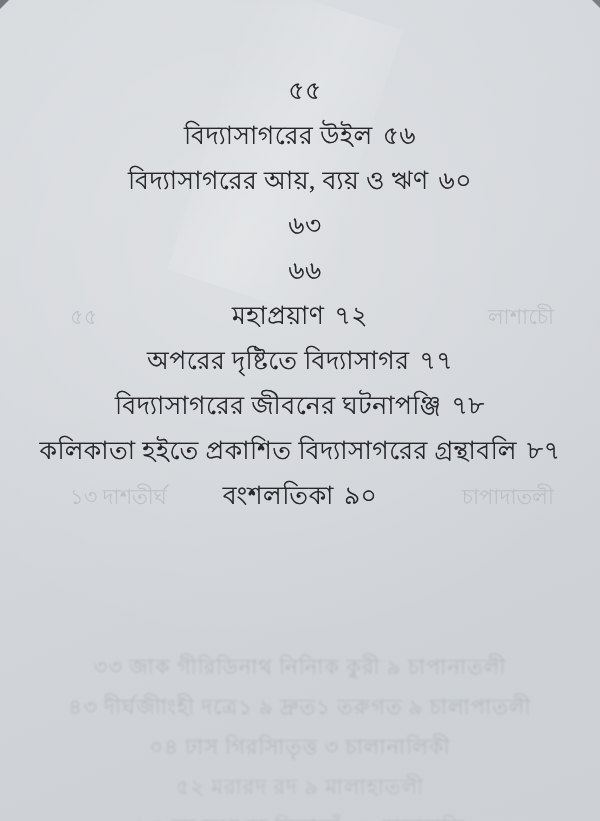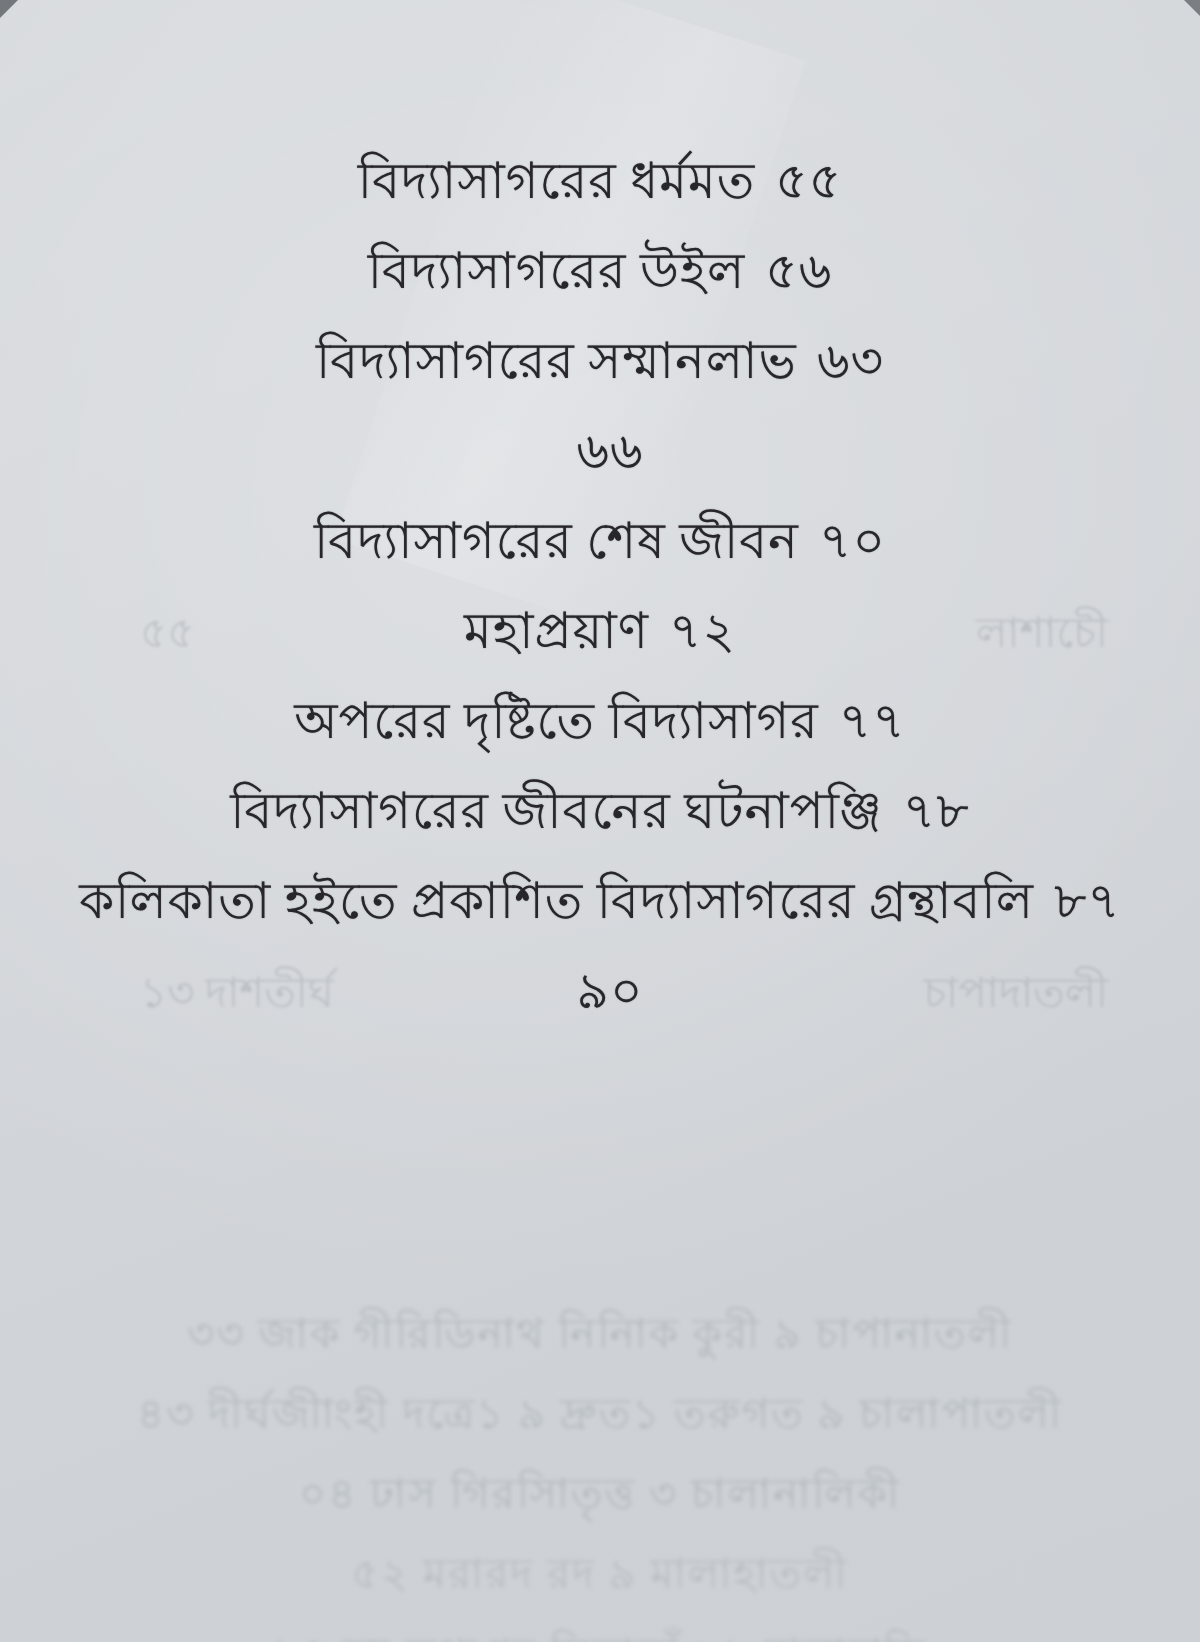"বিদ্যাসাগরের ধর্মমত" span.toc-text { html: <span>বিদ্যাসাগরের ধর্মমত</span> -> none }
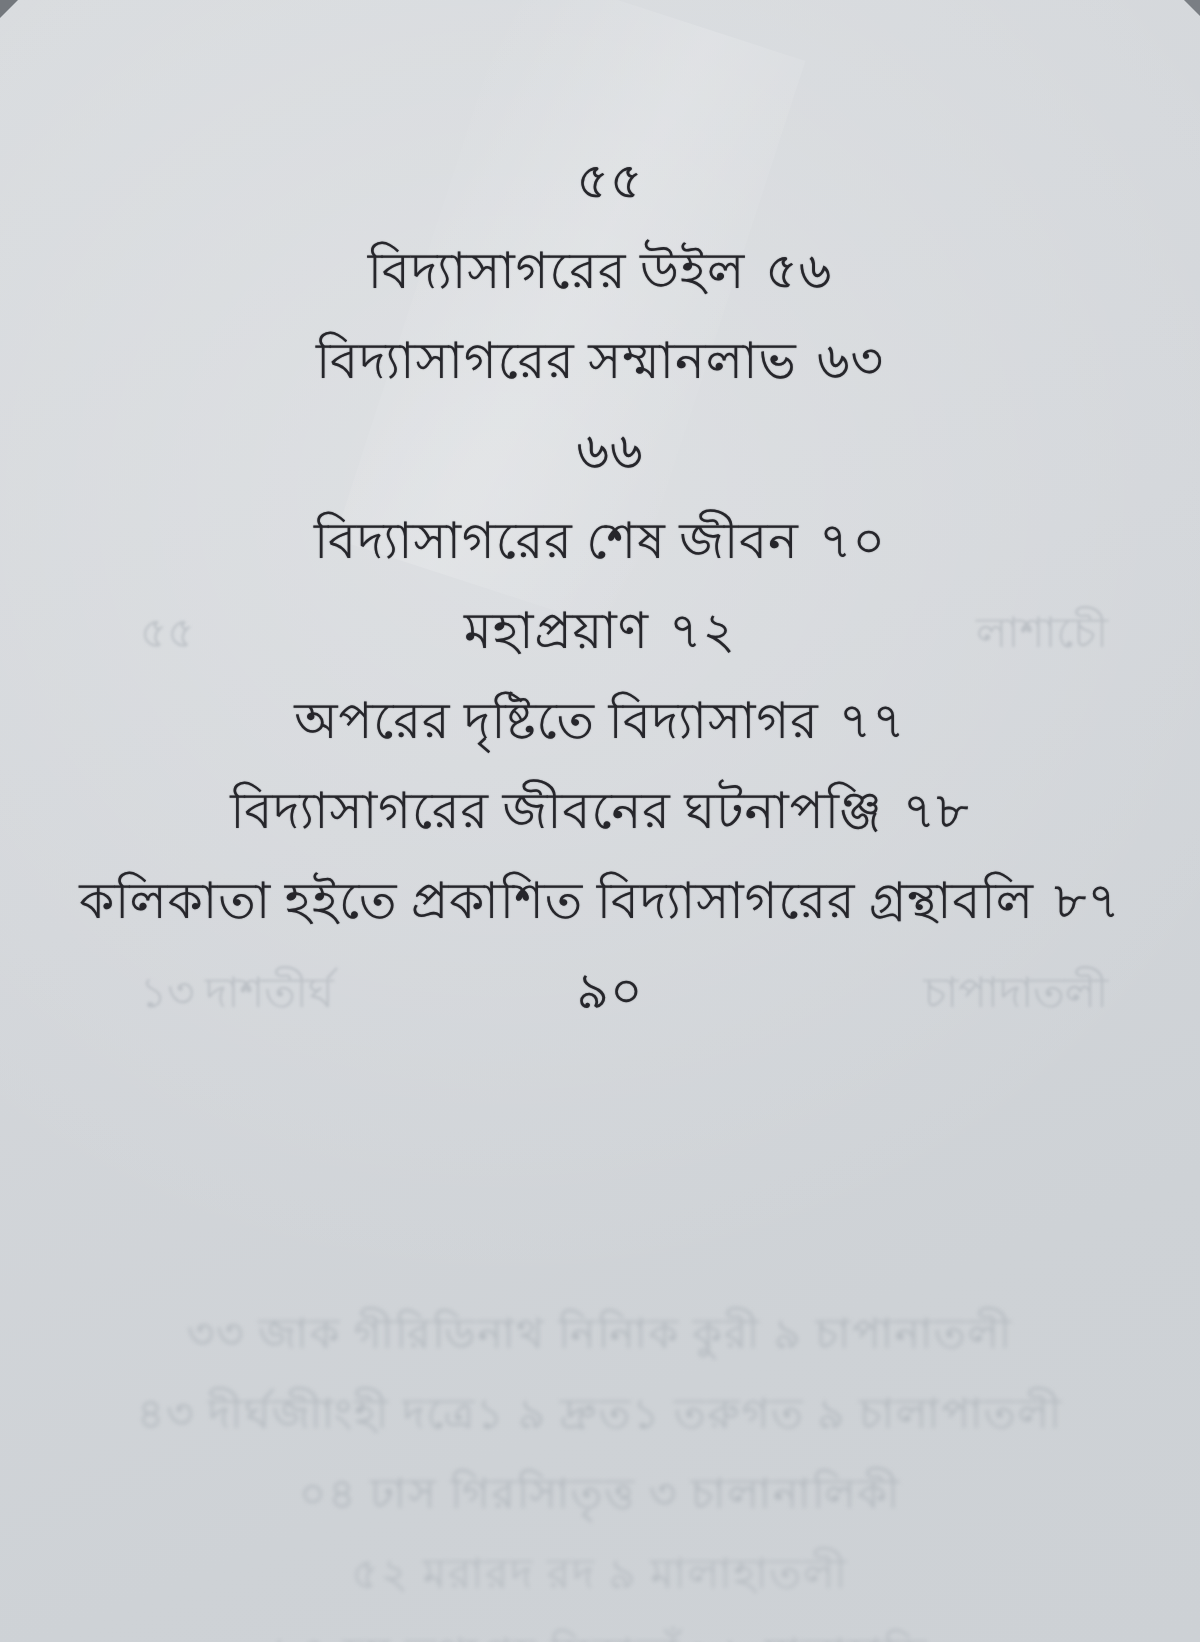"বিদ্যাসাগরের আয়, ব্যয় ও ঋণ" div.toc-row { html: none -> <div> <span>বিদ্যাসাগরের আয়, ব্যয় ও ঋণ</span> <span>৬০</span> </div> }
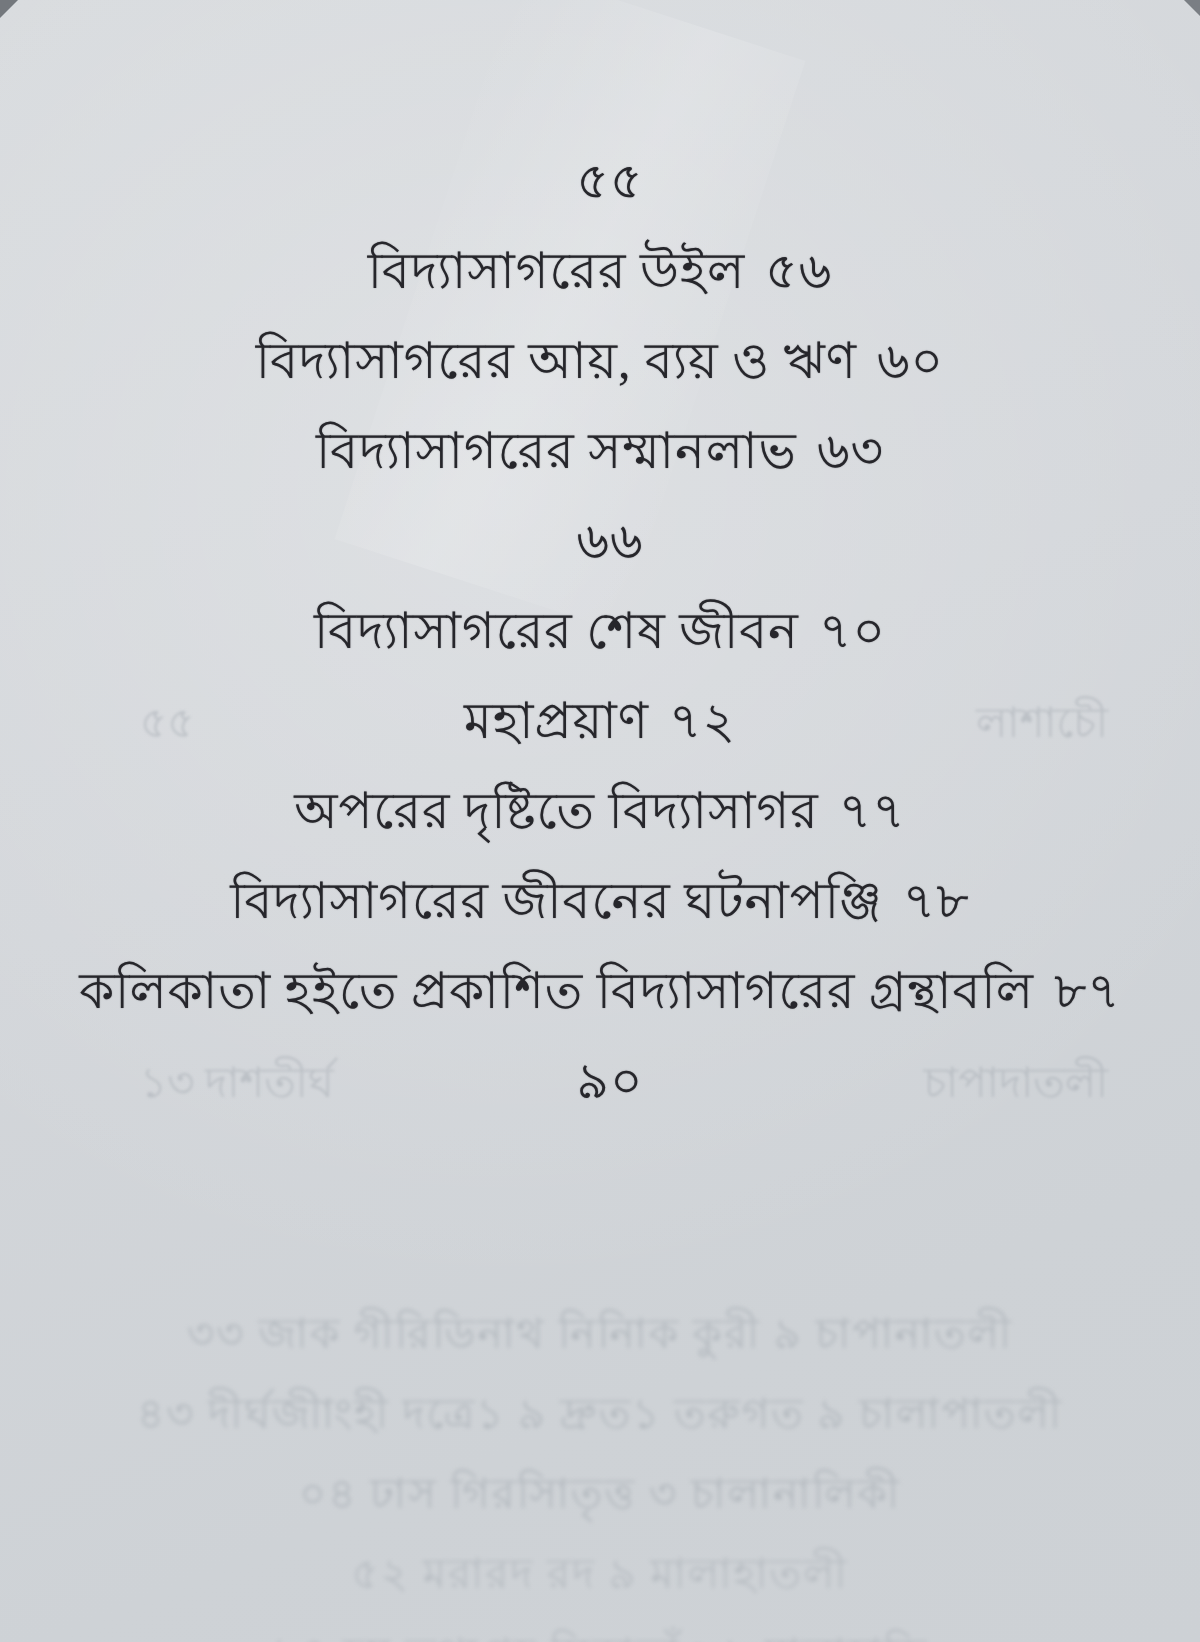"বিদ্যাসাগরের সম্মানলাভ" span.toc-text { html: <span>বিদ্যাসাগরের সম্মানলাভ</span> -> none }
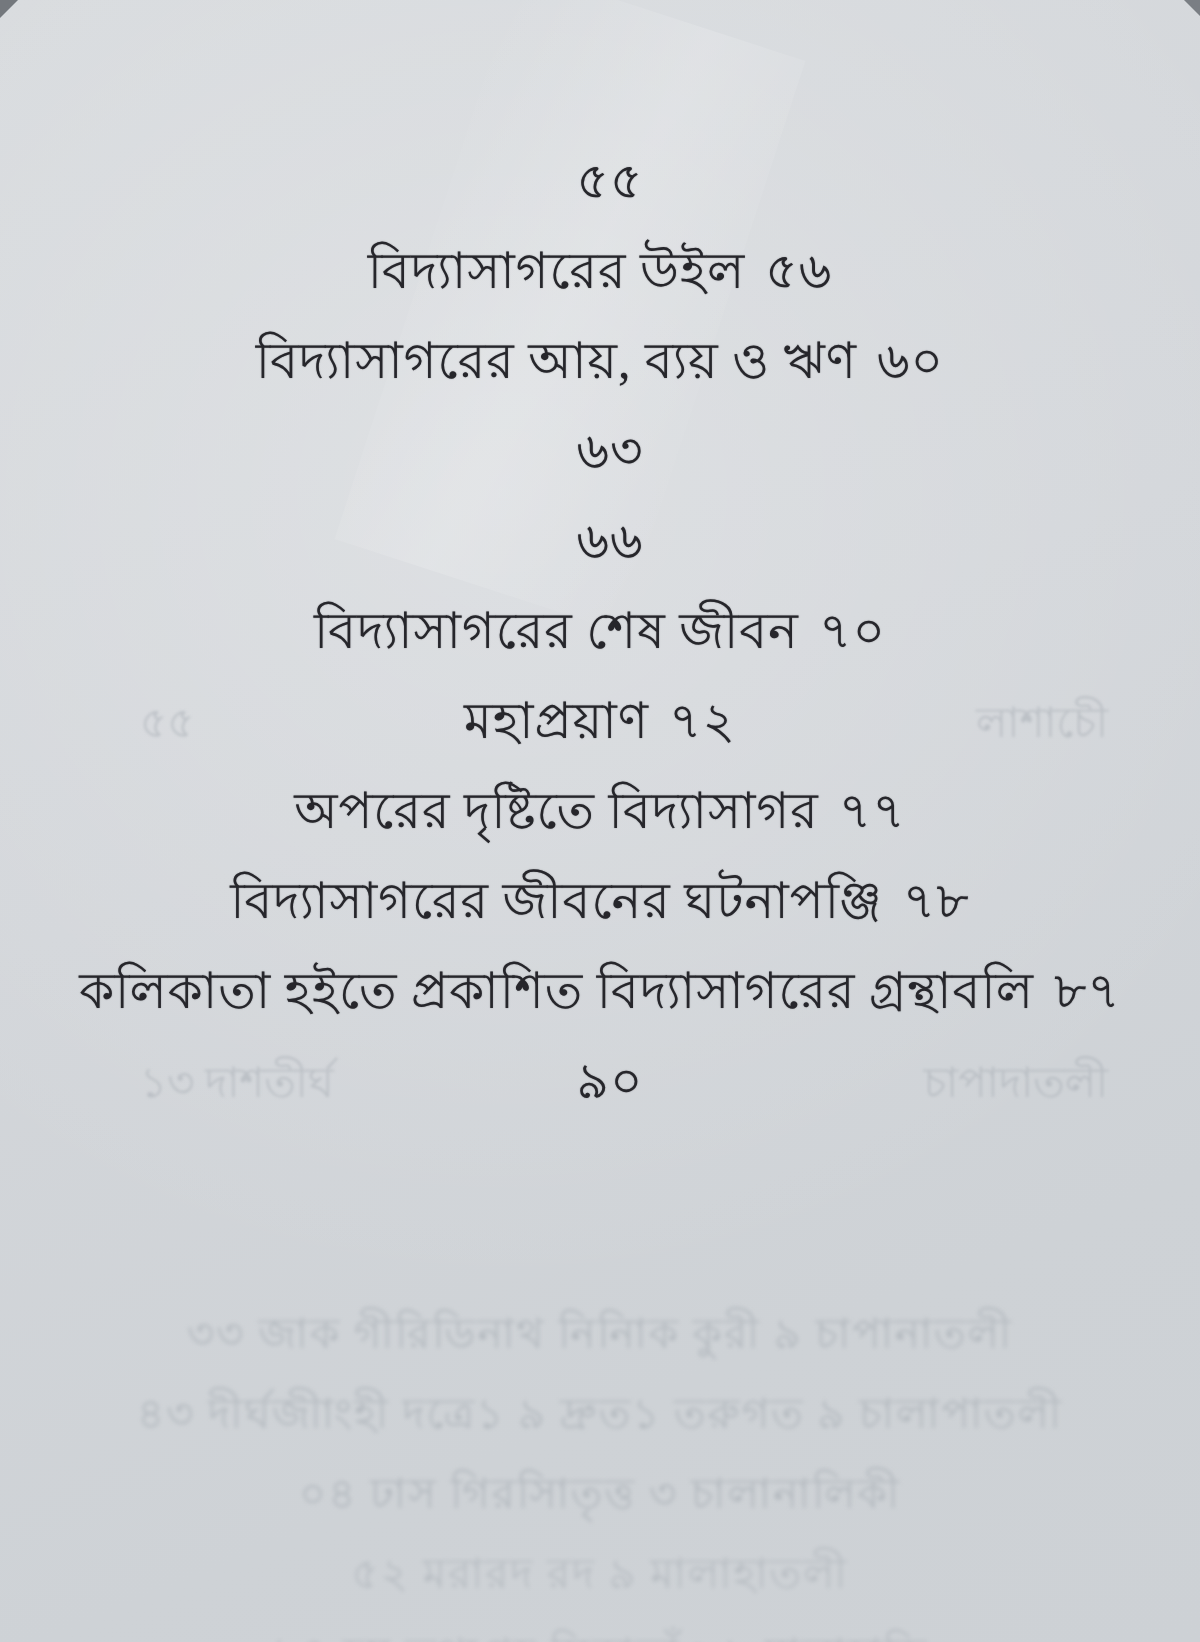"বিদ্যাসাগরের শেষ জীবন" div.toc-row { html: <div> <span>বিদ্যাসাগরের শেষ জীবন</span> <span>৭০</span> </div> -> none }
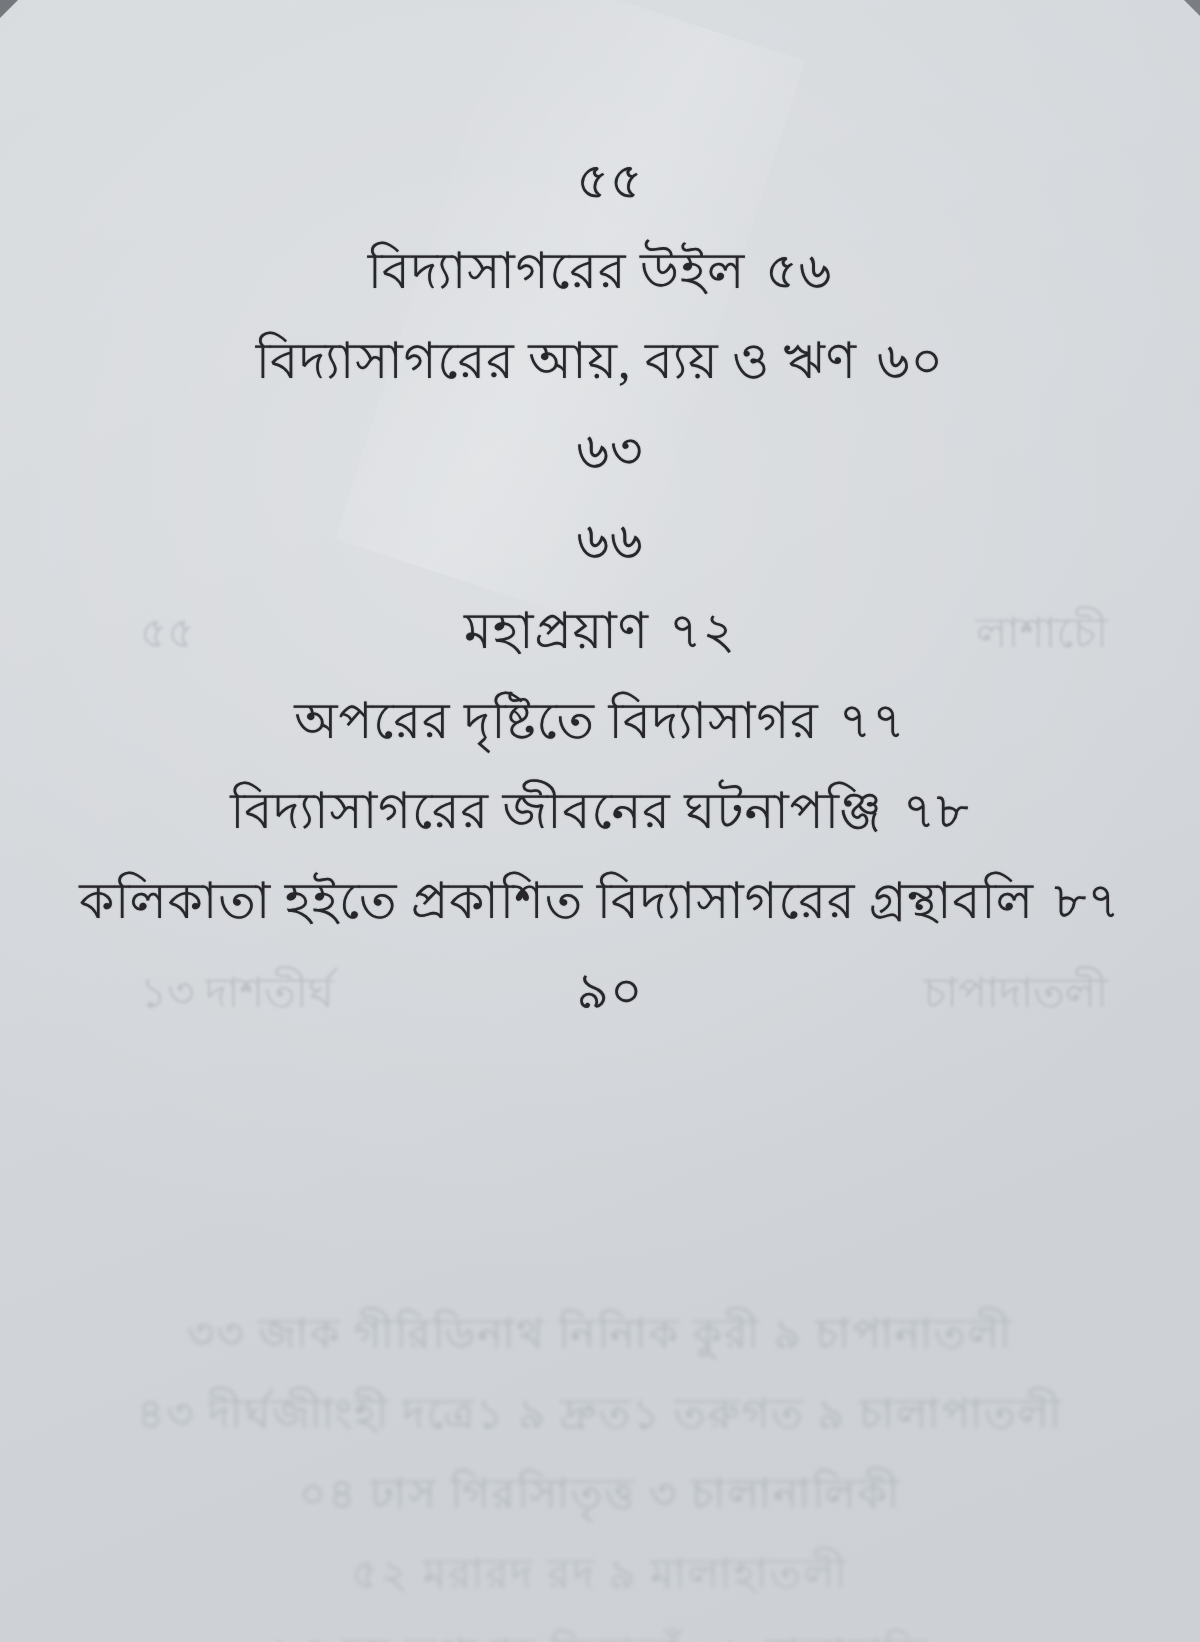"বংশলতিকা" span.toc-text { html: none -> <span>বংশলতিকা</span> }
